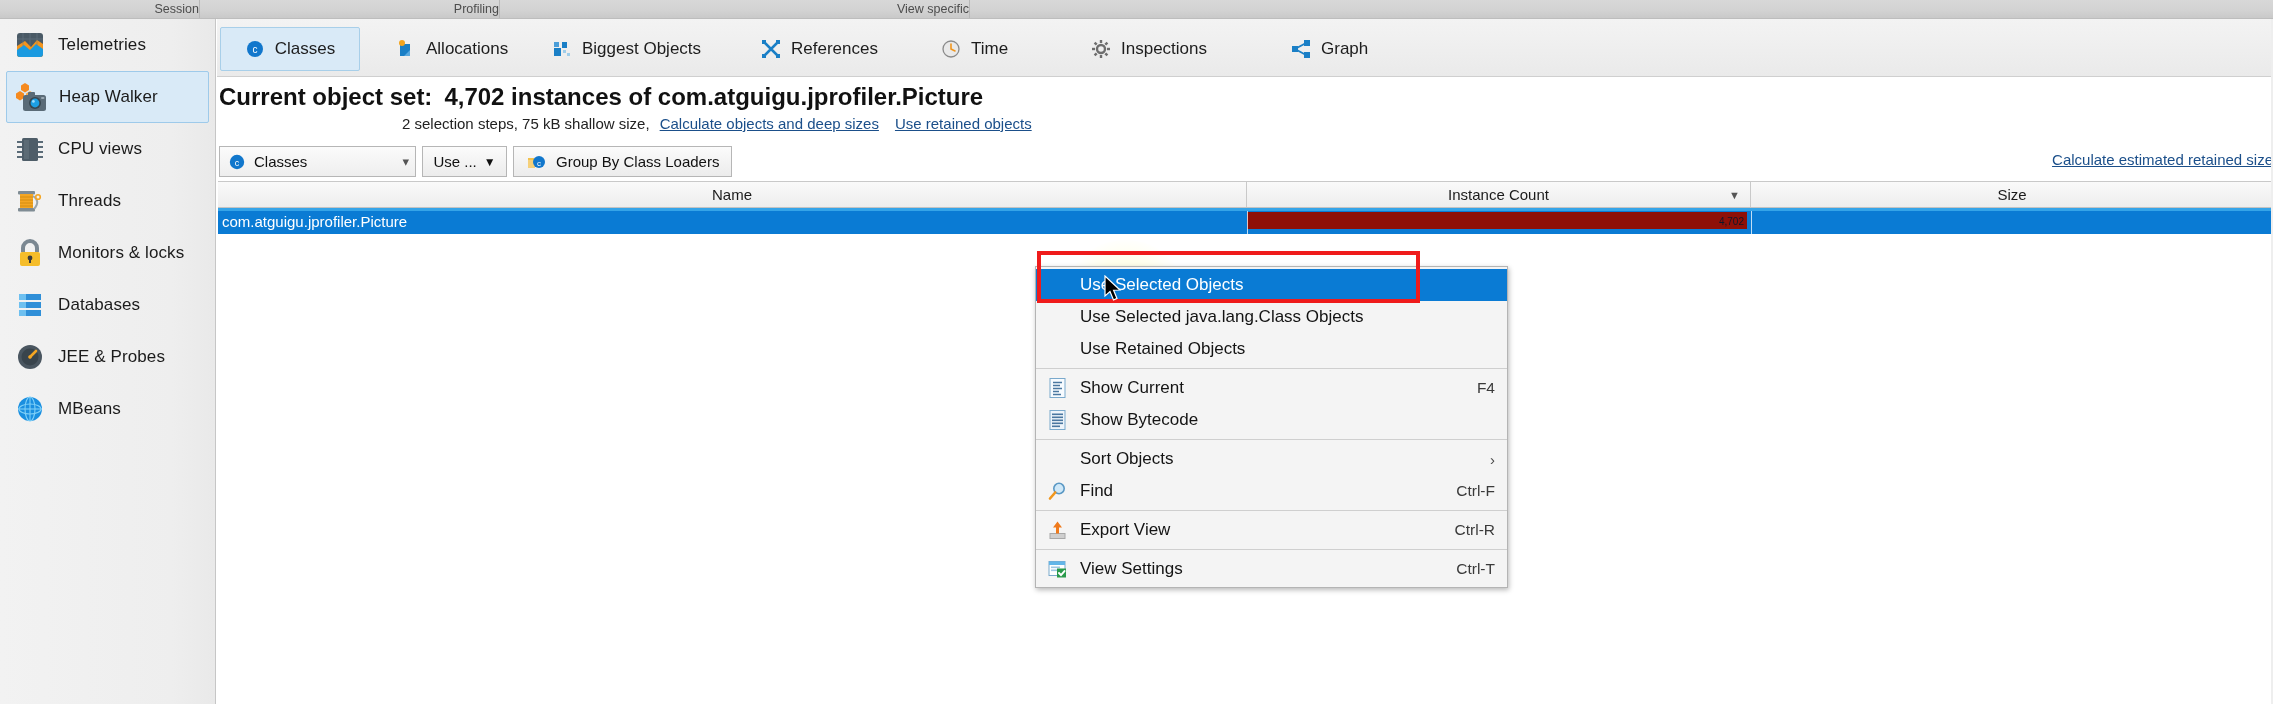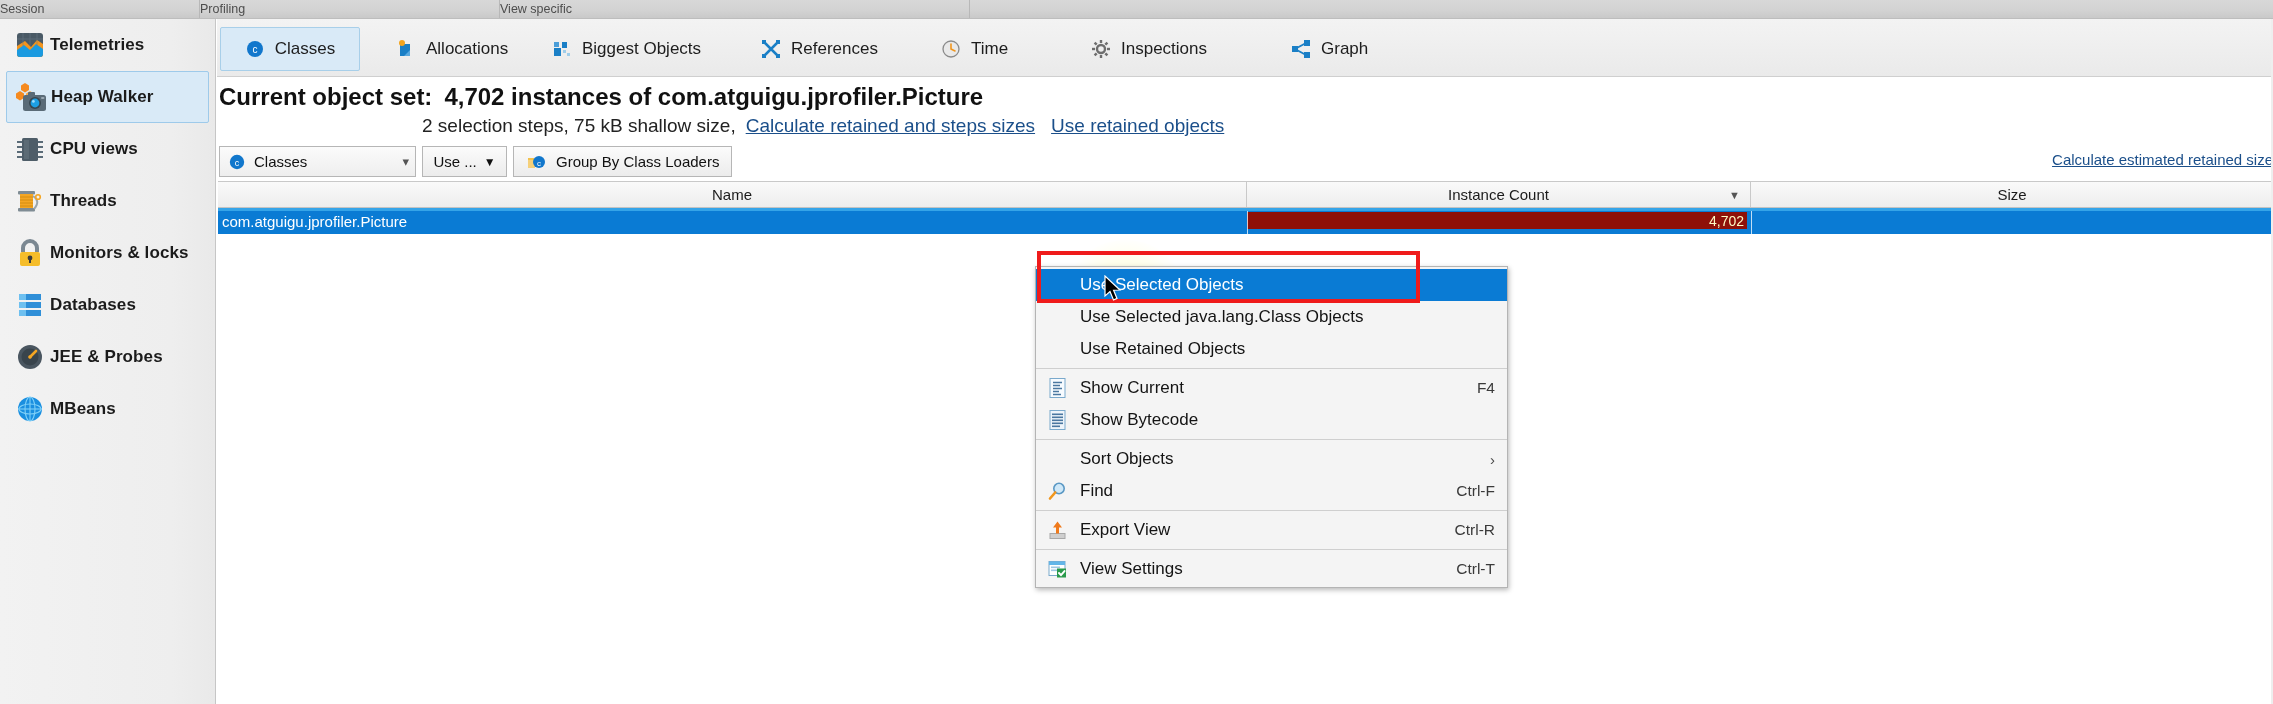"Session" .topband-cell { justify-content: flex-start -> flex-end }
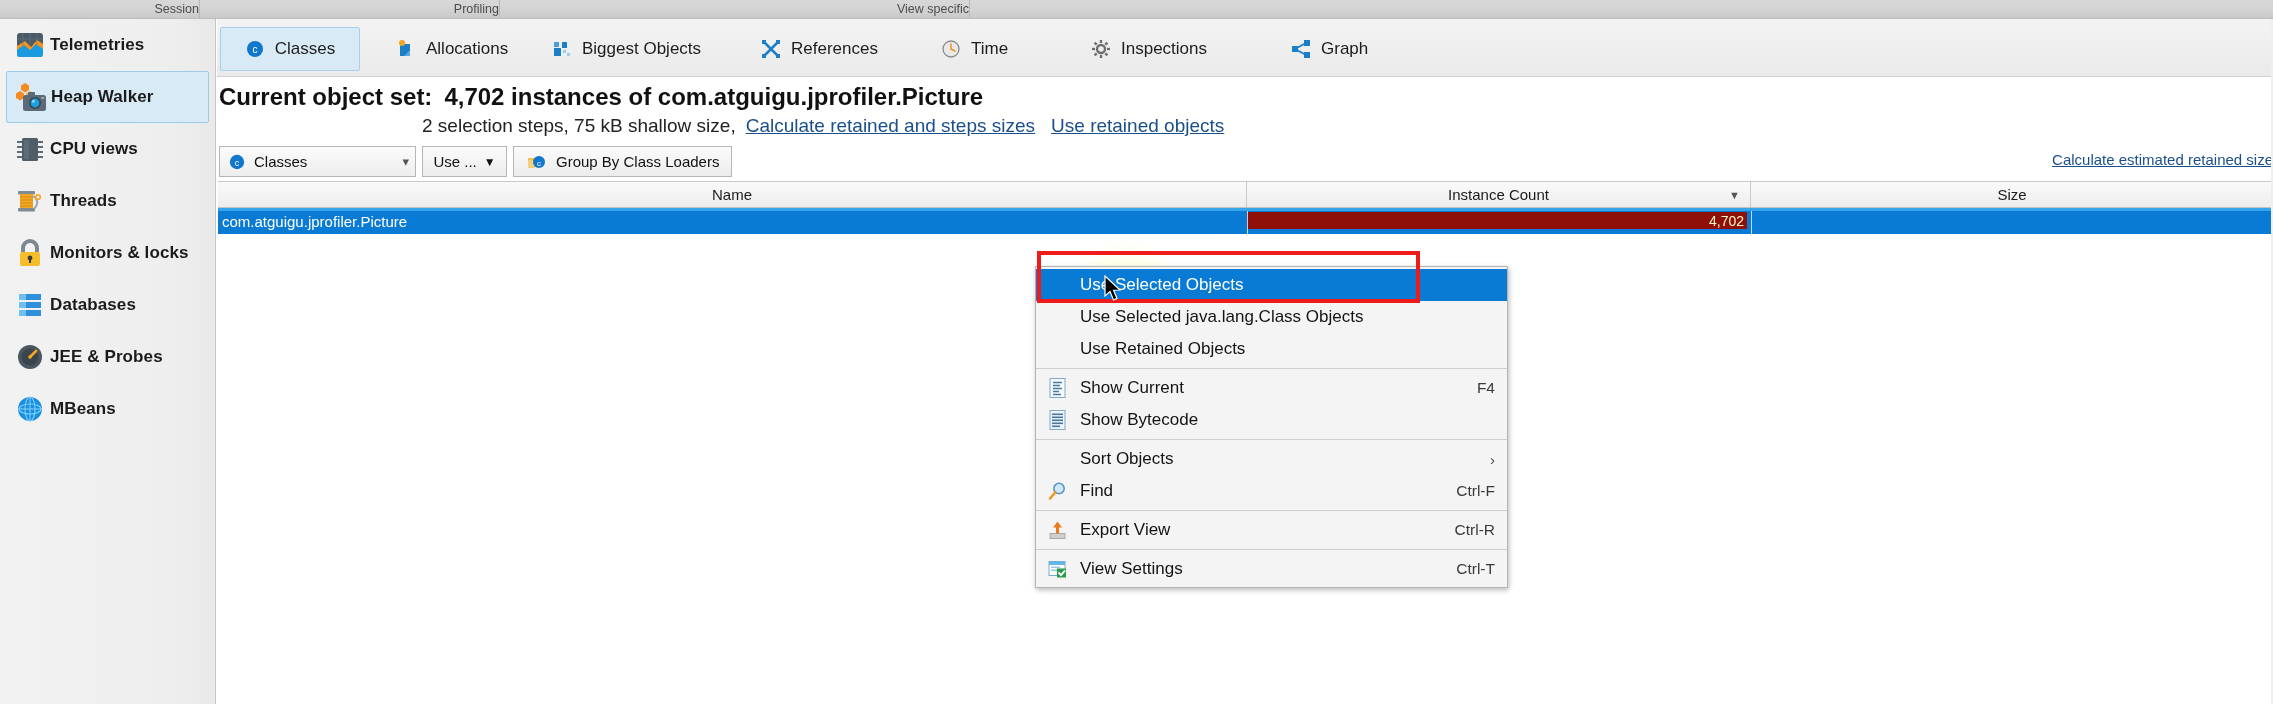"Telemetries" .side-item { font-weight: bold -> none; gap: 4px -> 12px }
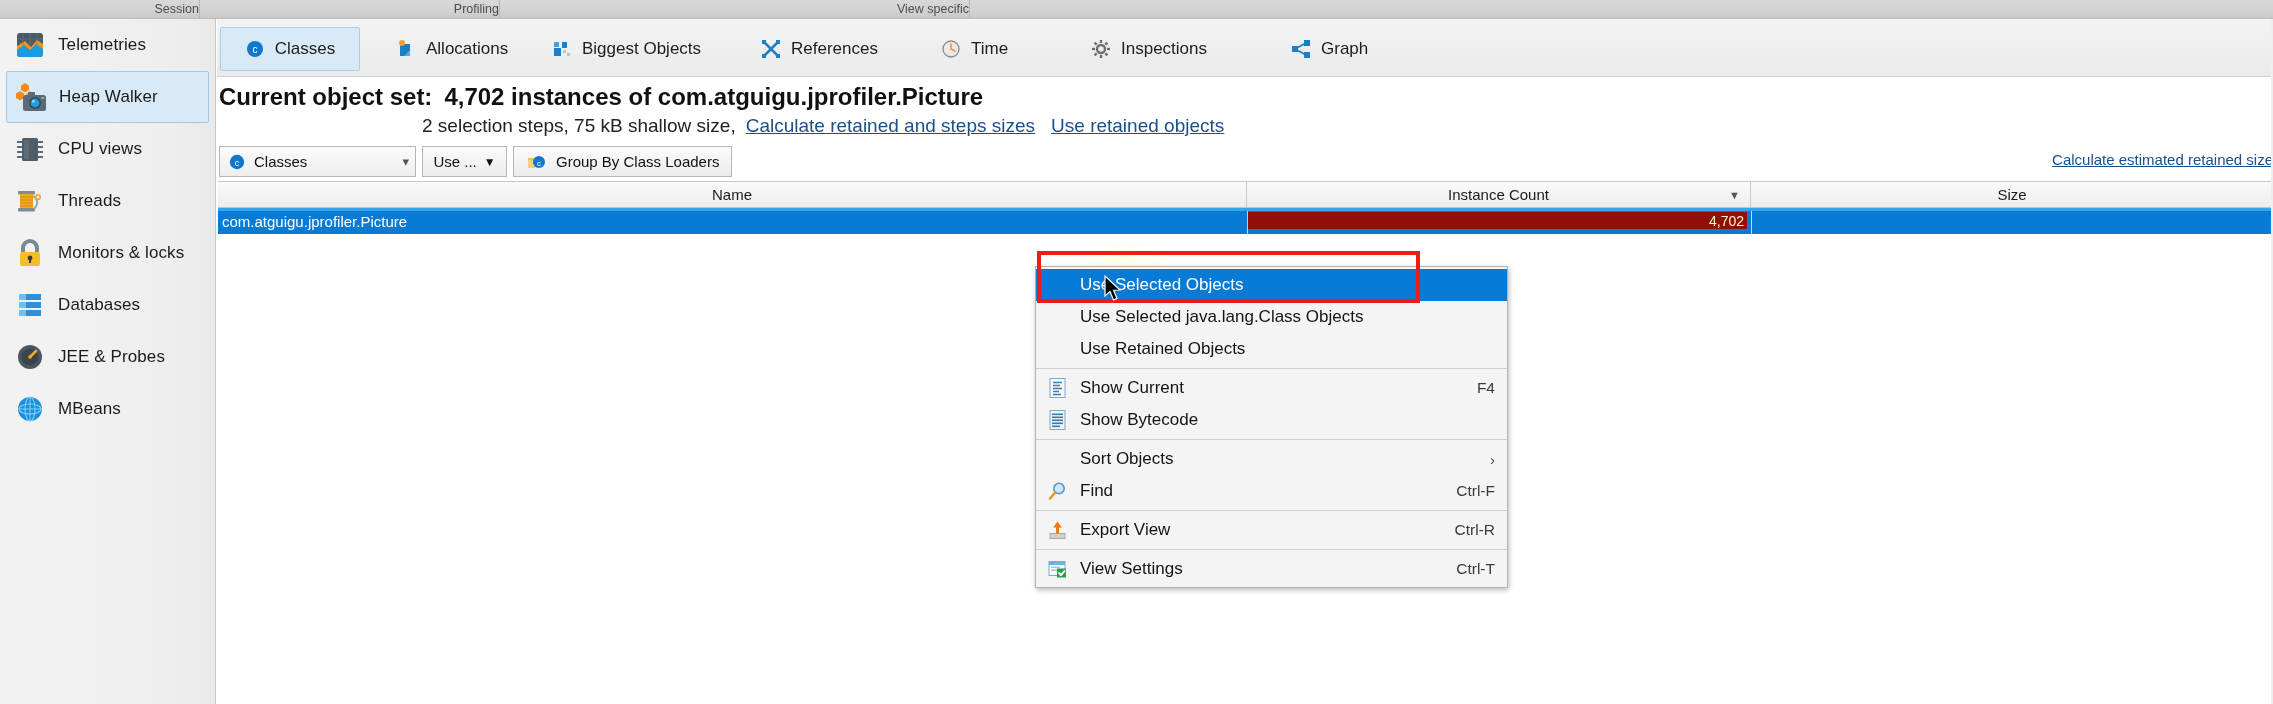"2 selection steps, 75 kB" .objset-line2 { font-size: 19px -> 15px; margin-left: 20px -> none }
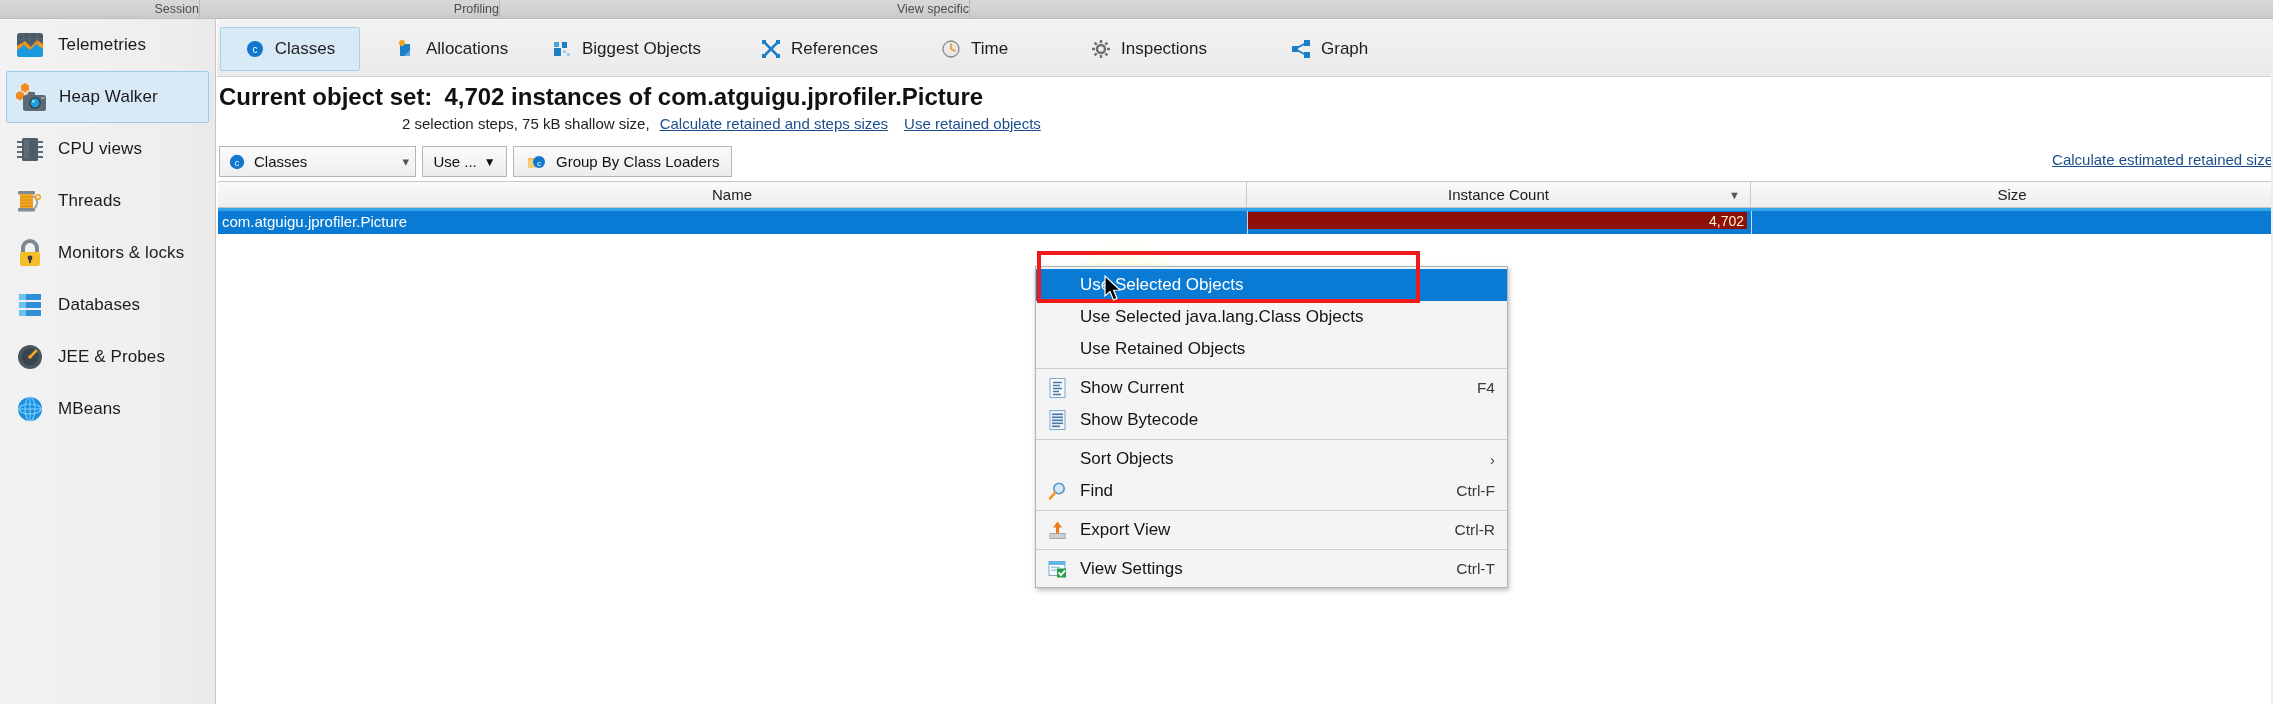"Calculate retained and steps sizes" span.lnk { text: retained and steps -> objects and deep }
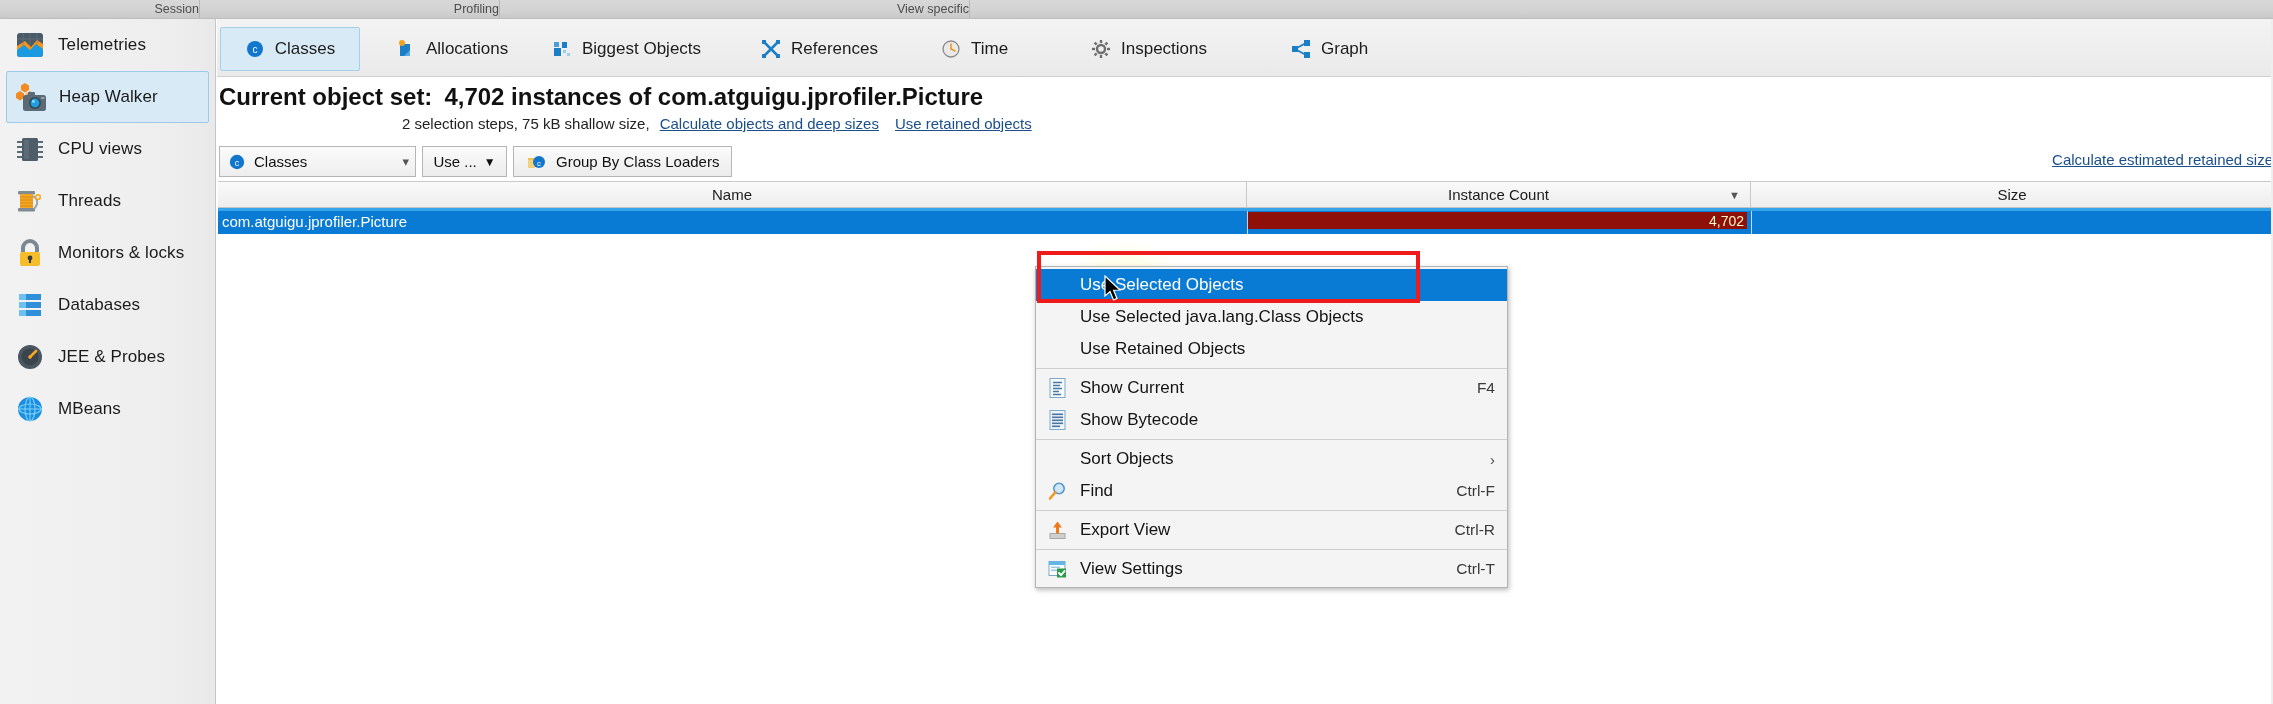"4,702" .cell-count { color: #fef9c3 -> #0f172a; font-size: 14px -> 10px }
